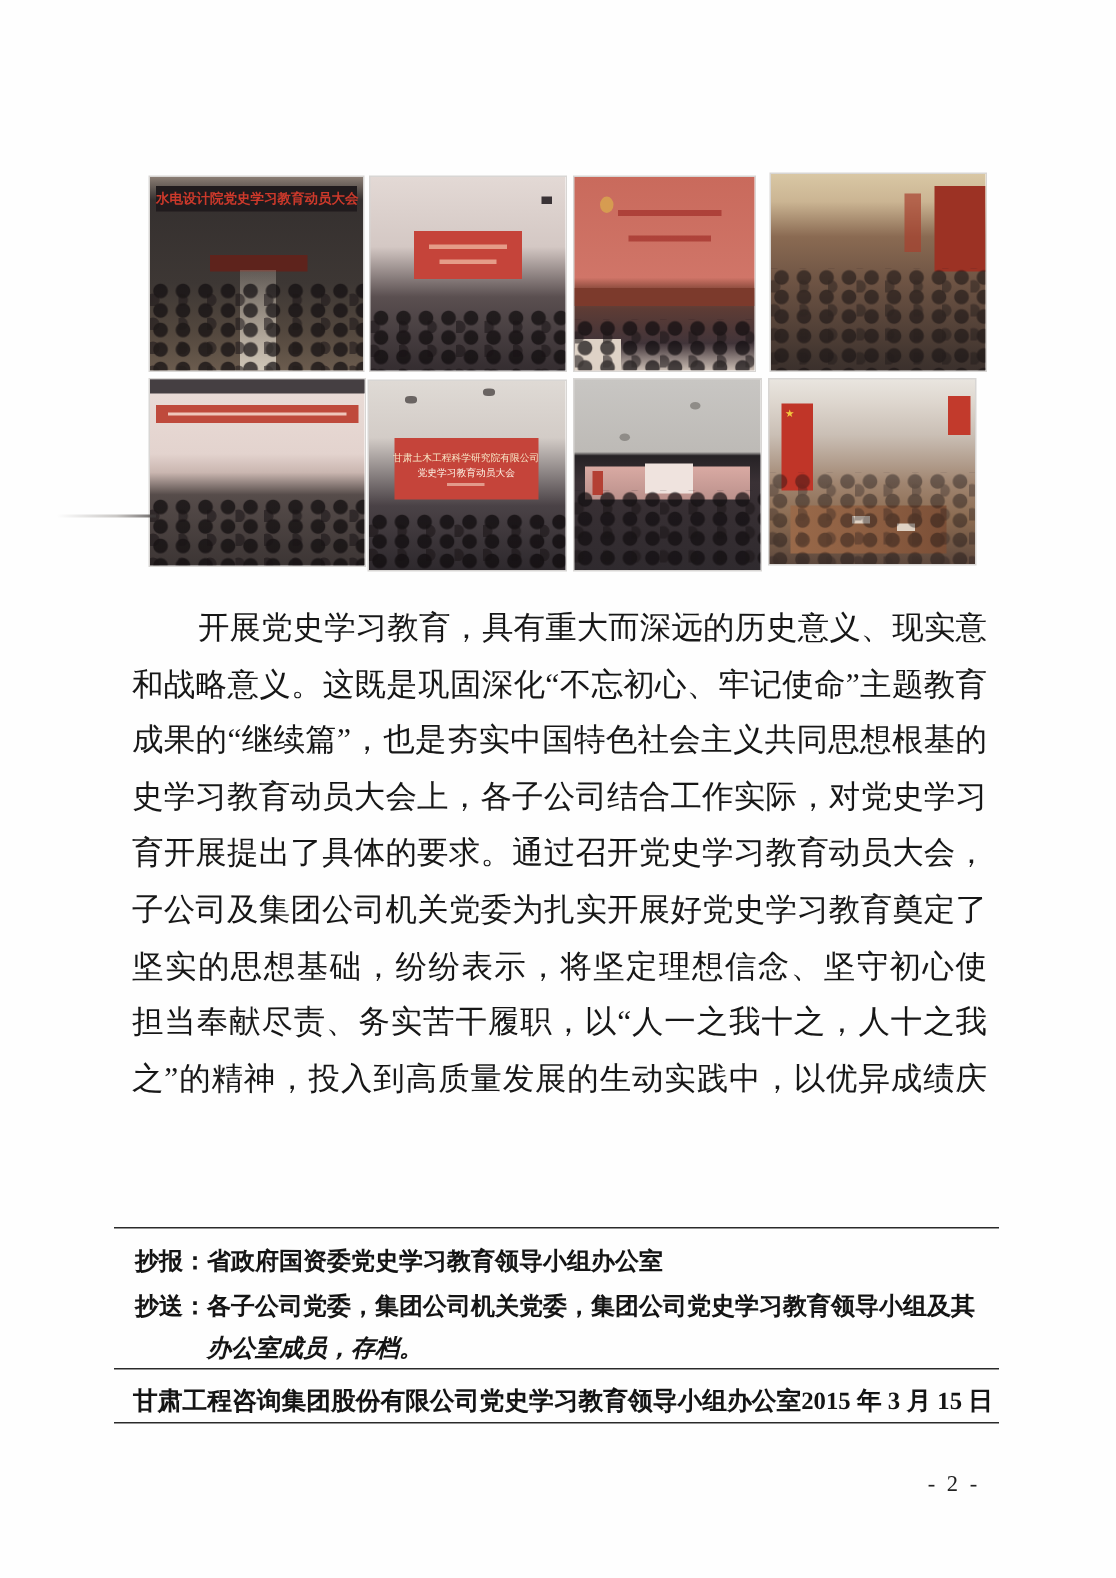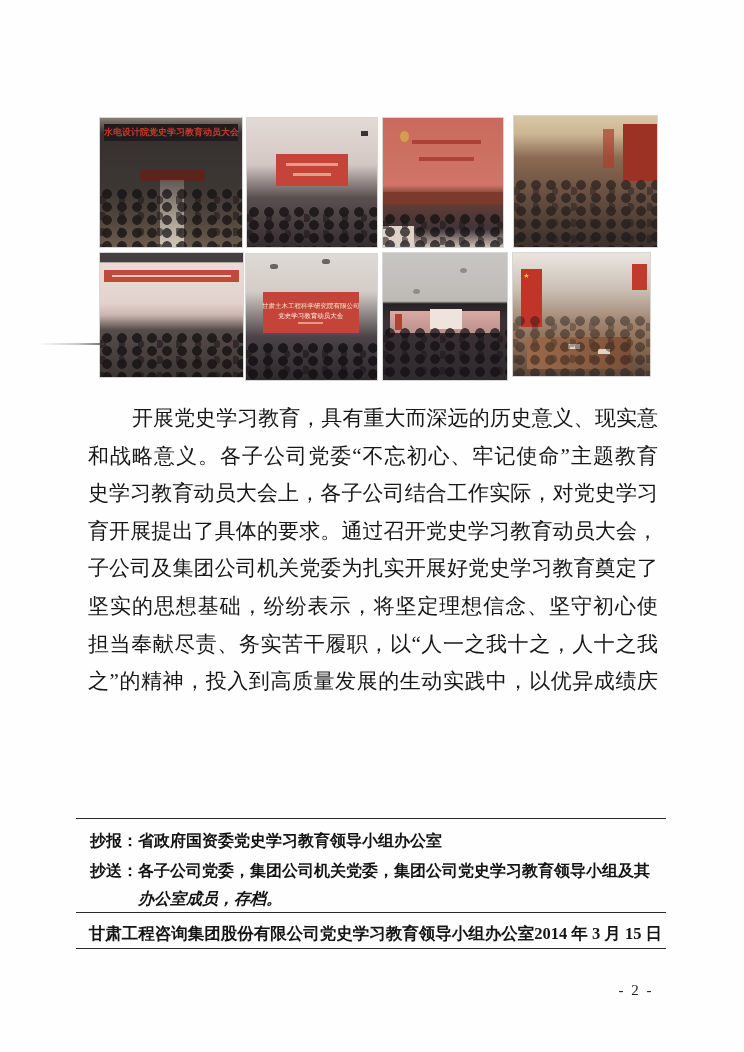"和战略意义。各子公司党委“不忘初心、牢记使命”主题教育" div.bline { text: 各子公司党委 -> 这既是巩固深化 }
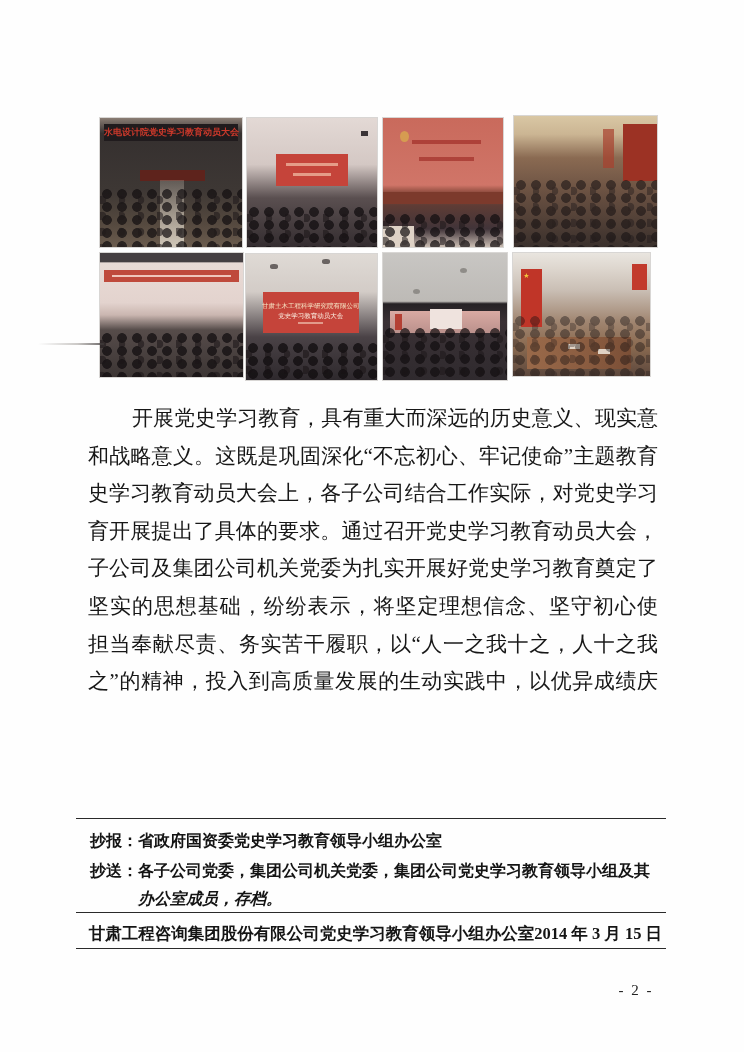"成果的“继续篇”，也是夯实中国特色社会主义共同思想根基的" div.bline { html: none -> <div>成果的“继续篇”，也是夯实中国特色社会主义共同思想根基的</div> }
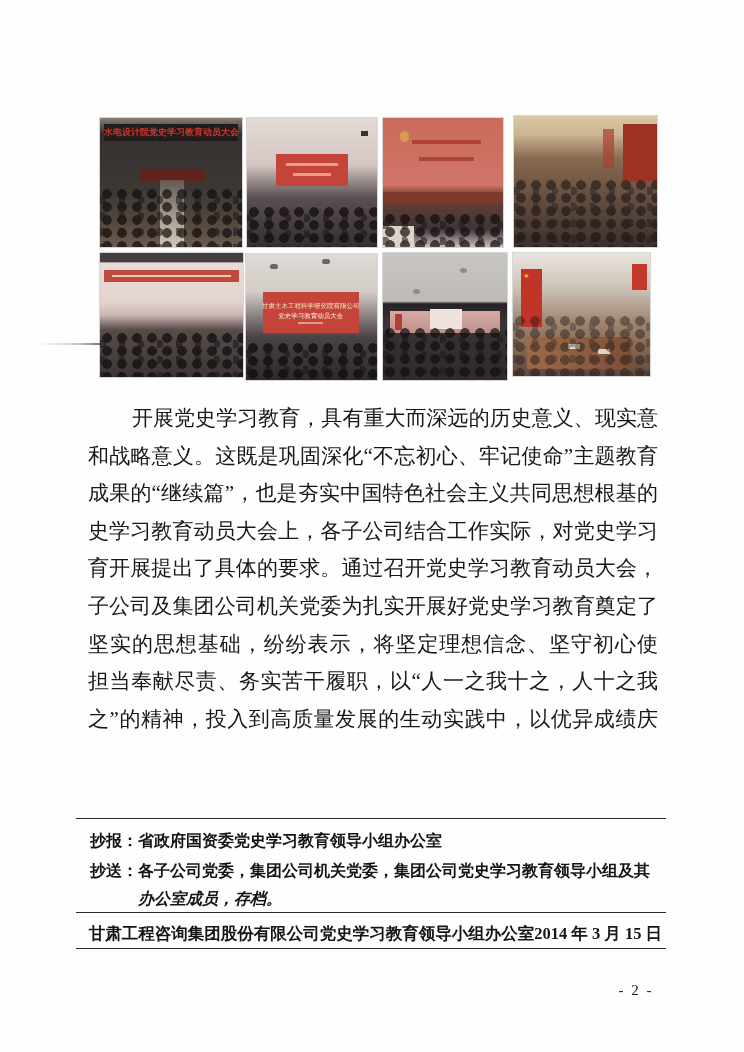"2014 年 3 月 15" span { text: 2014 -> 2015 }
